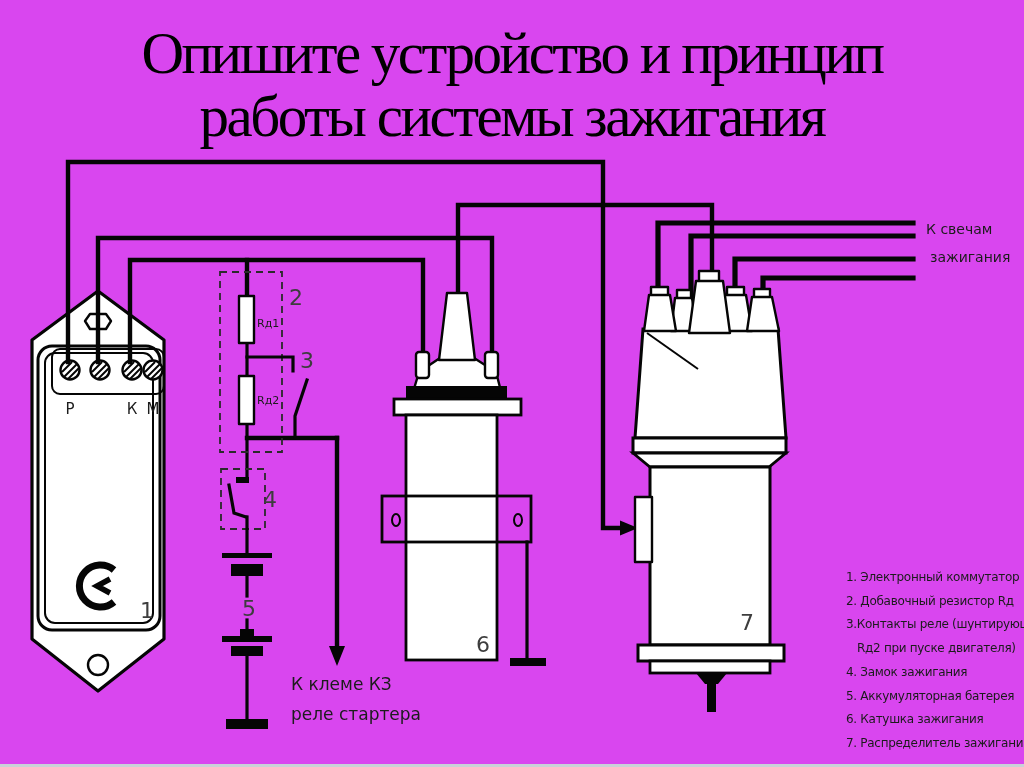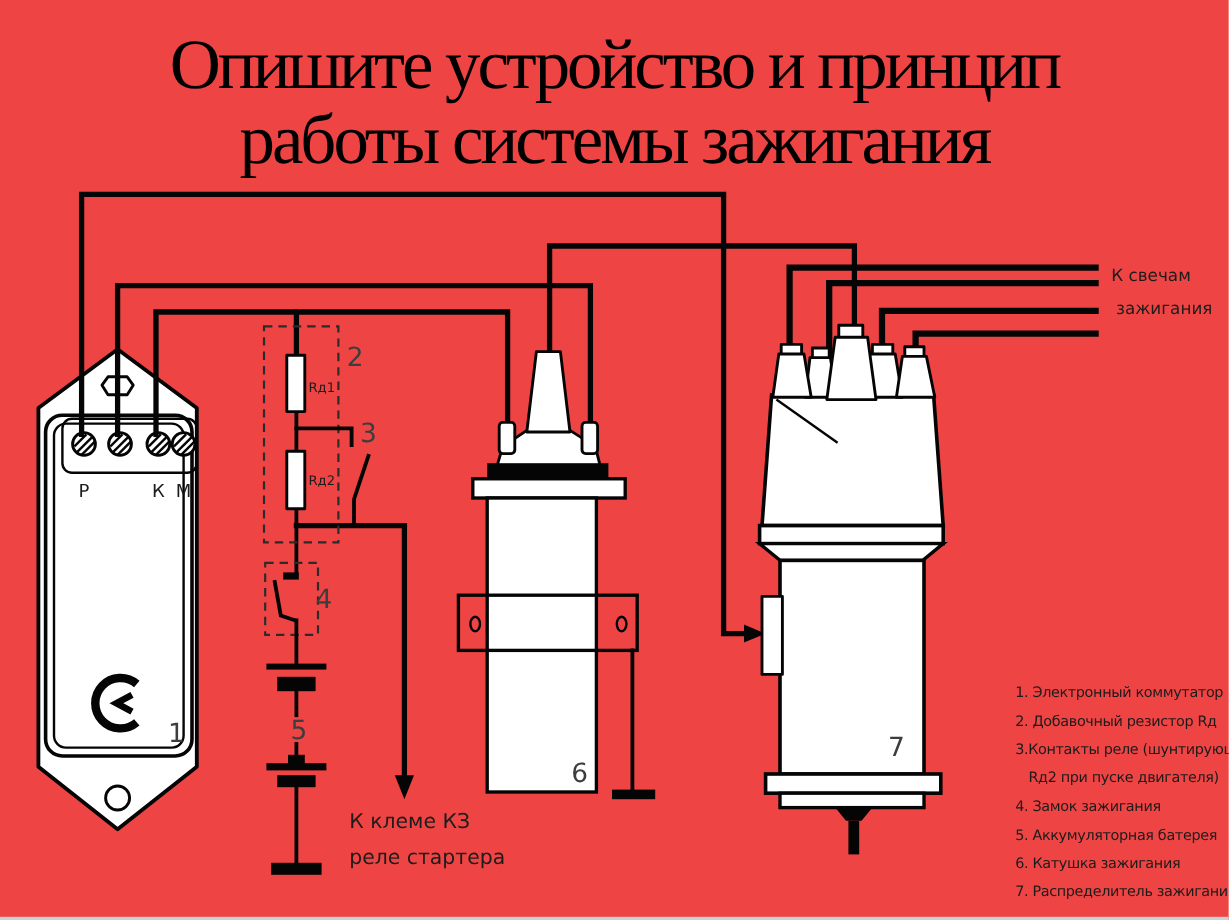"Опишите устройство и принцип" .slide { background: #ef4444 -> #d946ef }
